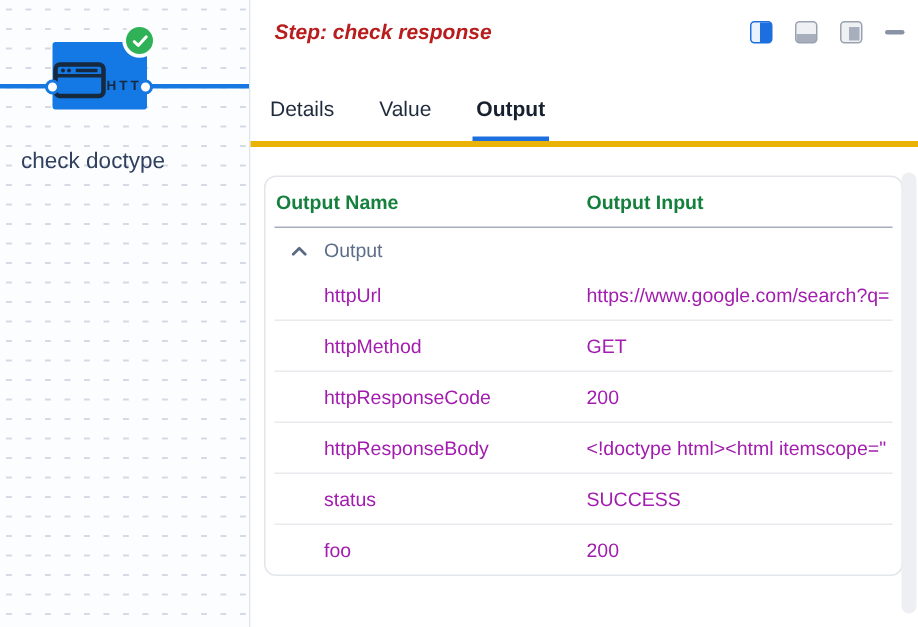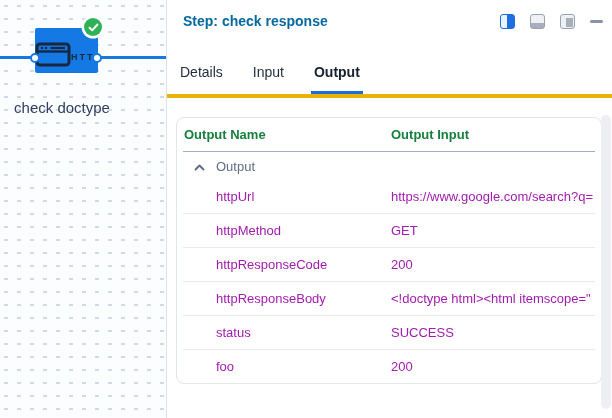"Step: check response" .panel-title { color: #0369a1 -> #b91c1c; font-style: none -> italic }
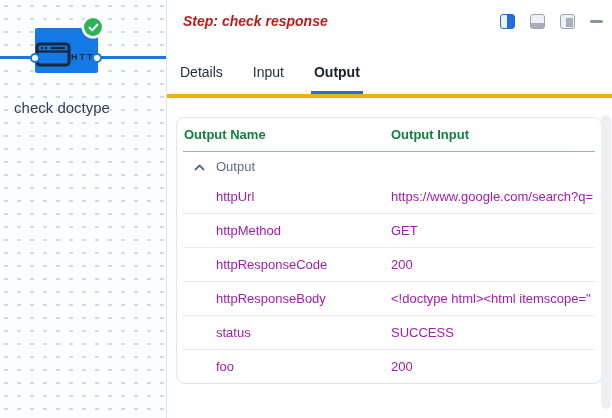"Input" div.tab { text: Input -> Value }
